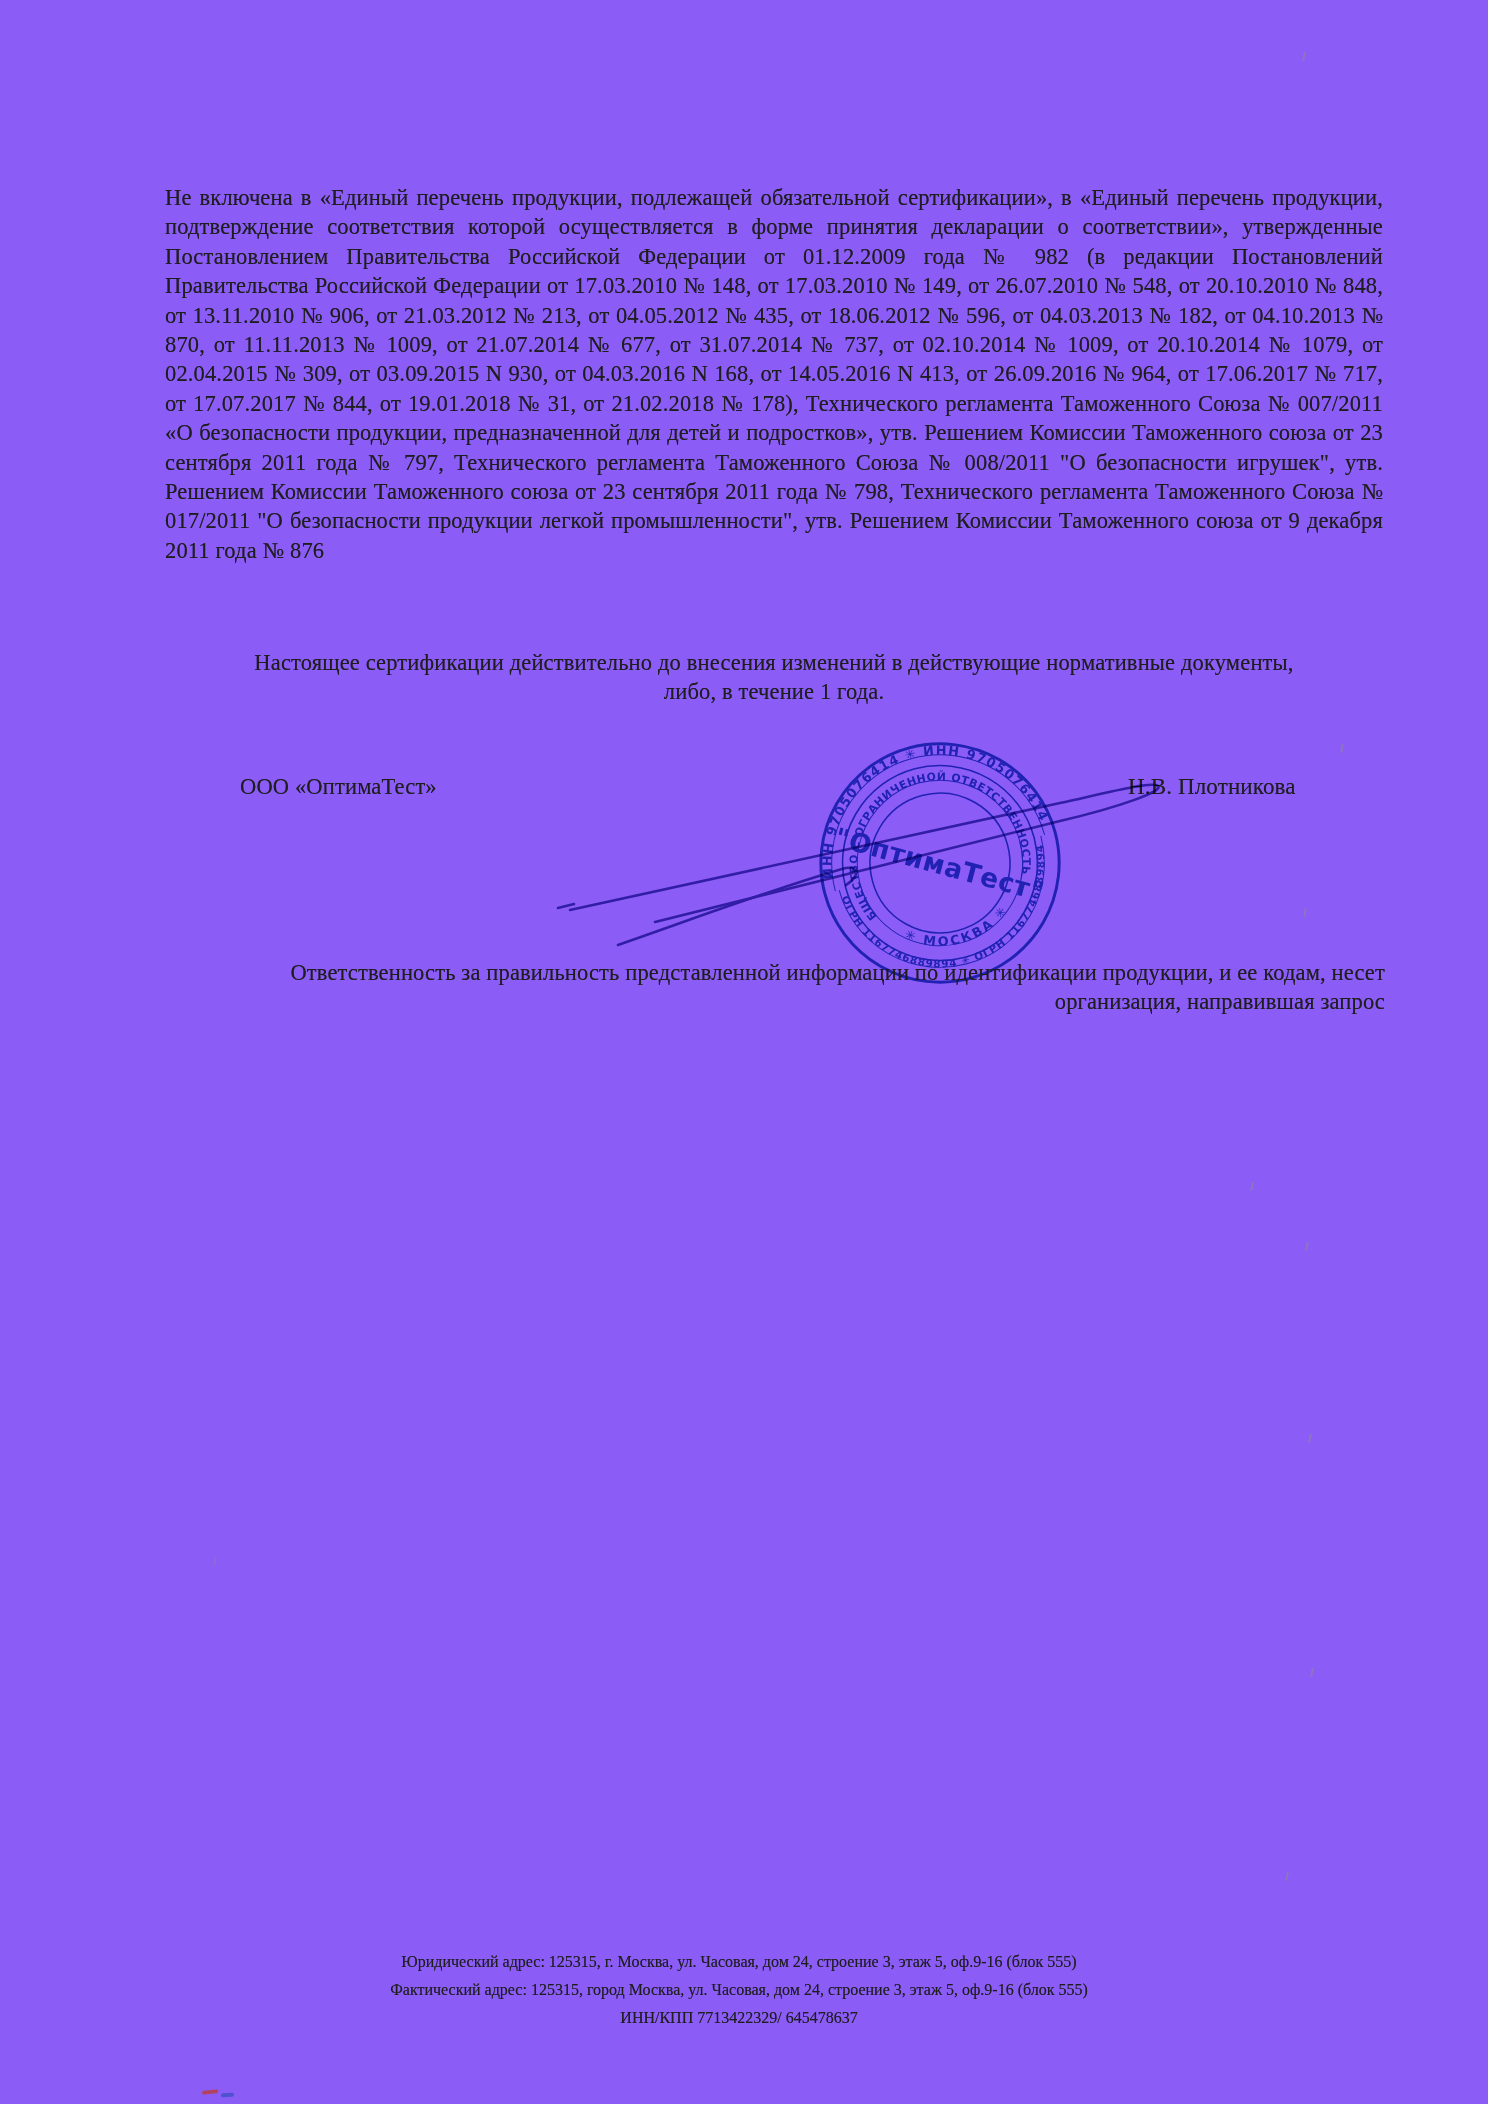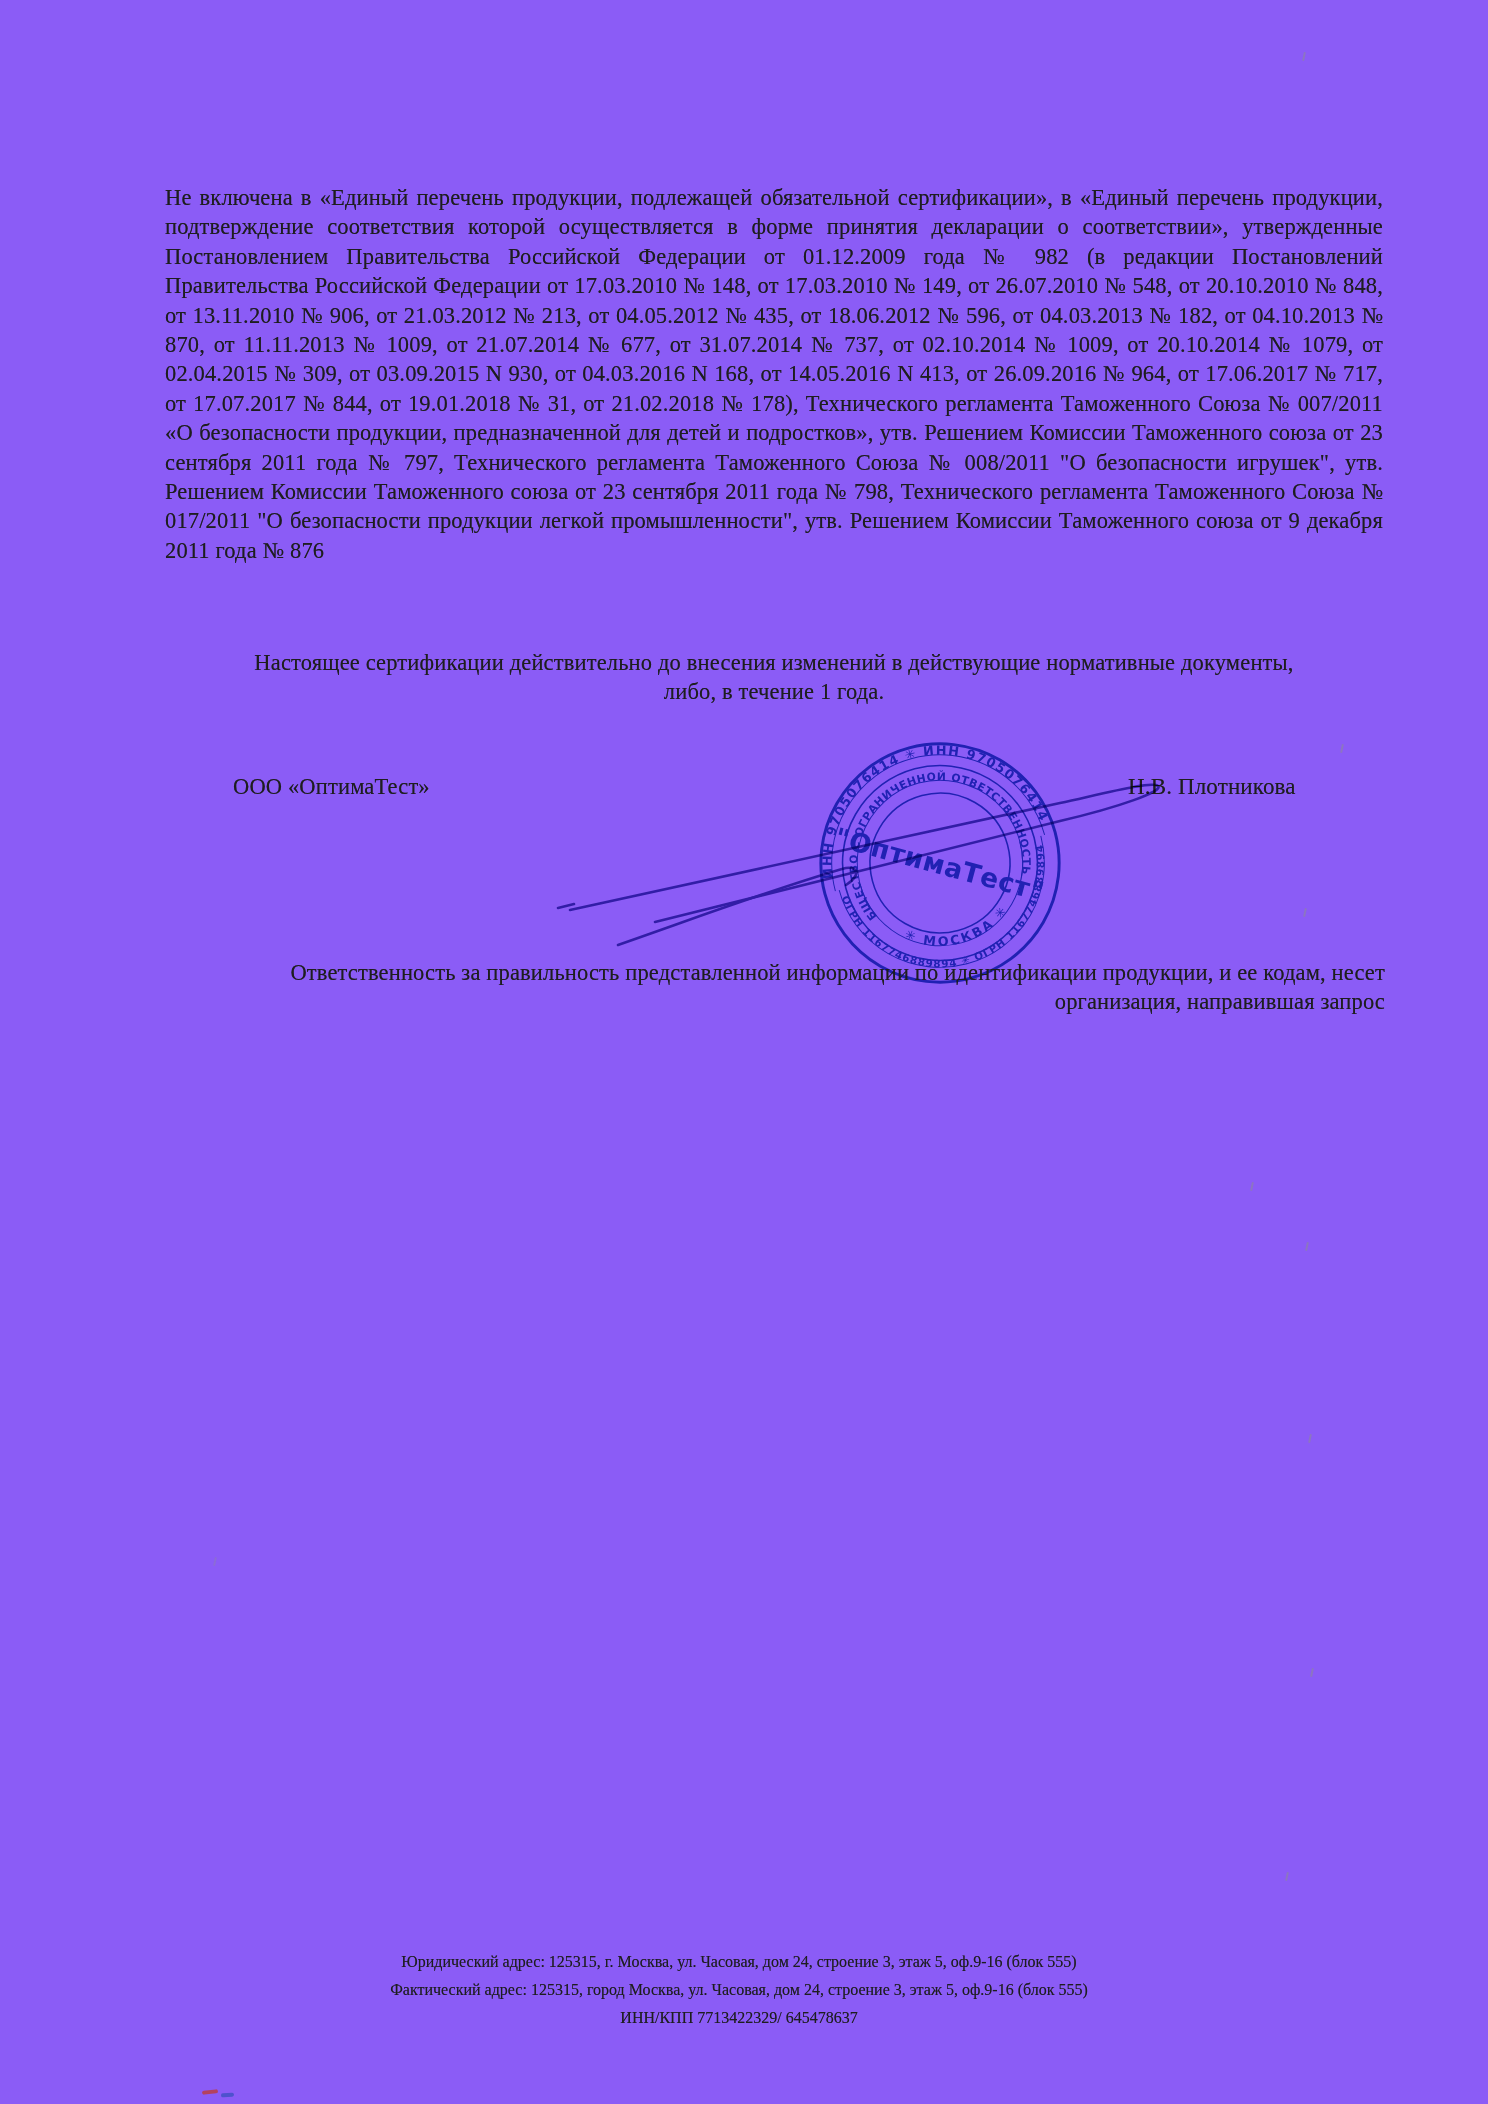"ООО «ОптимаТест»" .sig-title .l2 { margin-left: none -> 7px }
